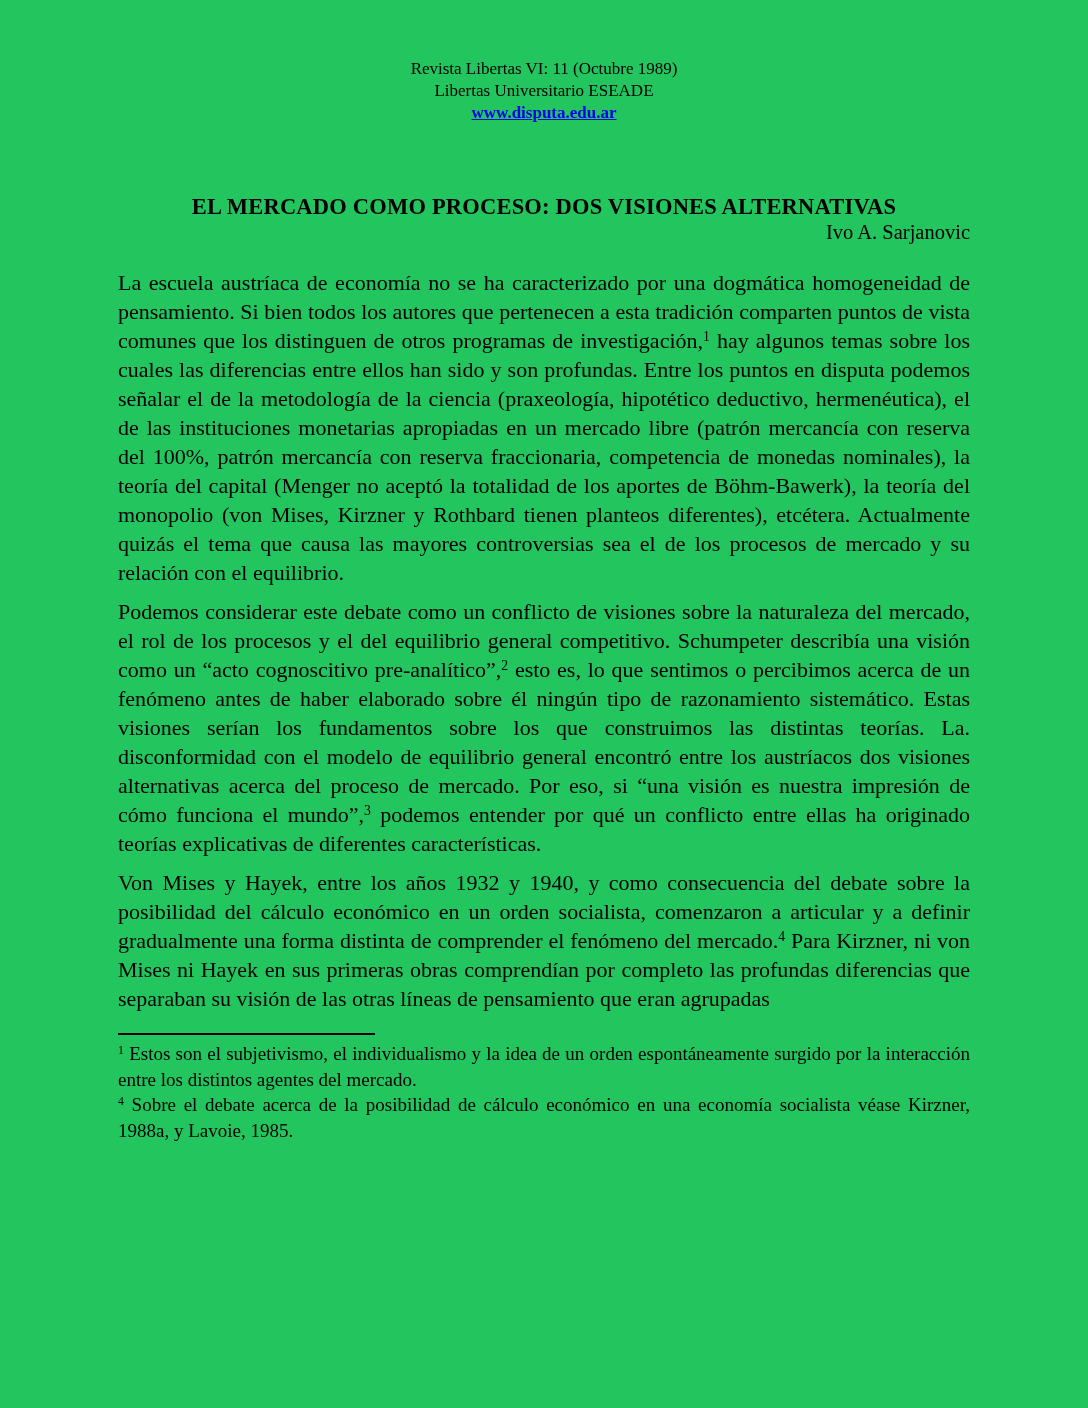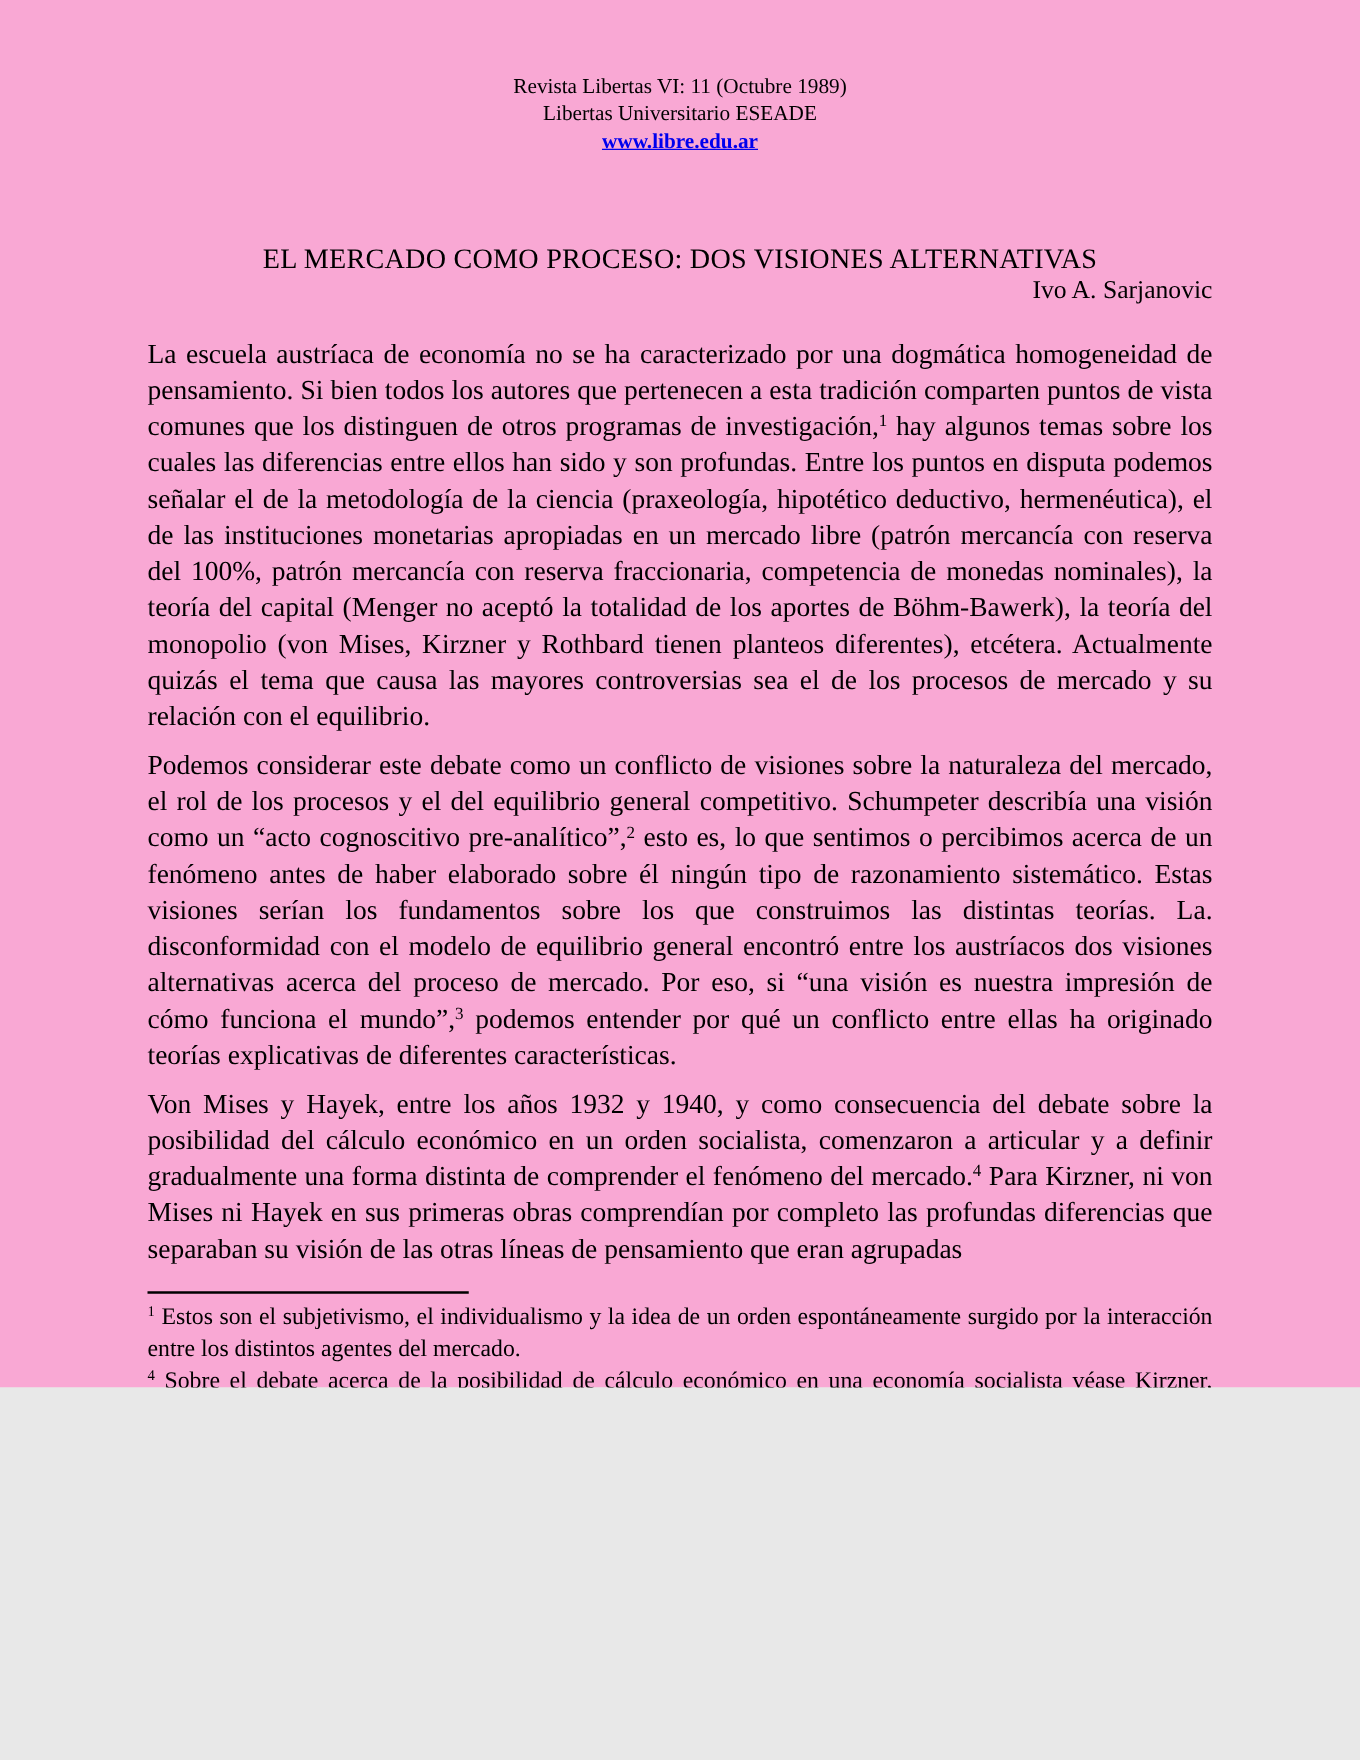"Revista Libertas VI: 11 (Octubre" .page { background: #f9a8d4 -> #22c55e; height: 1110px -> 1408px }
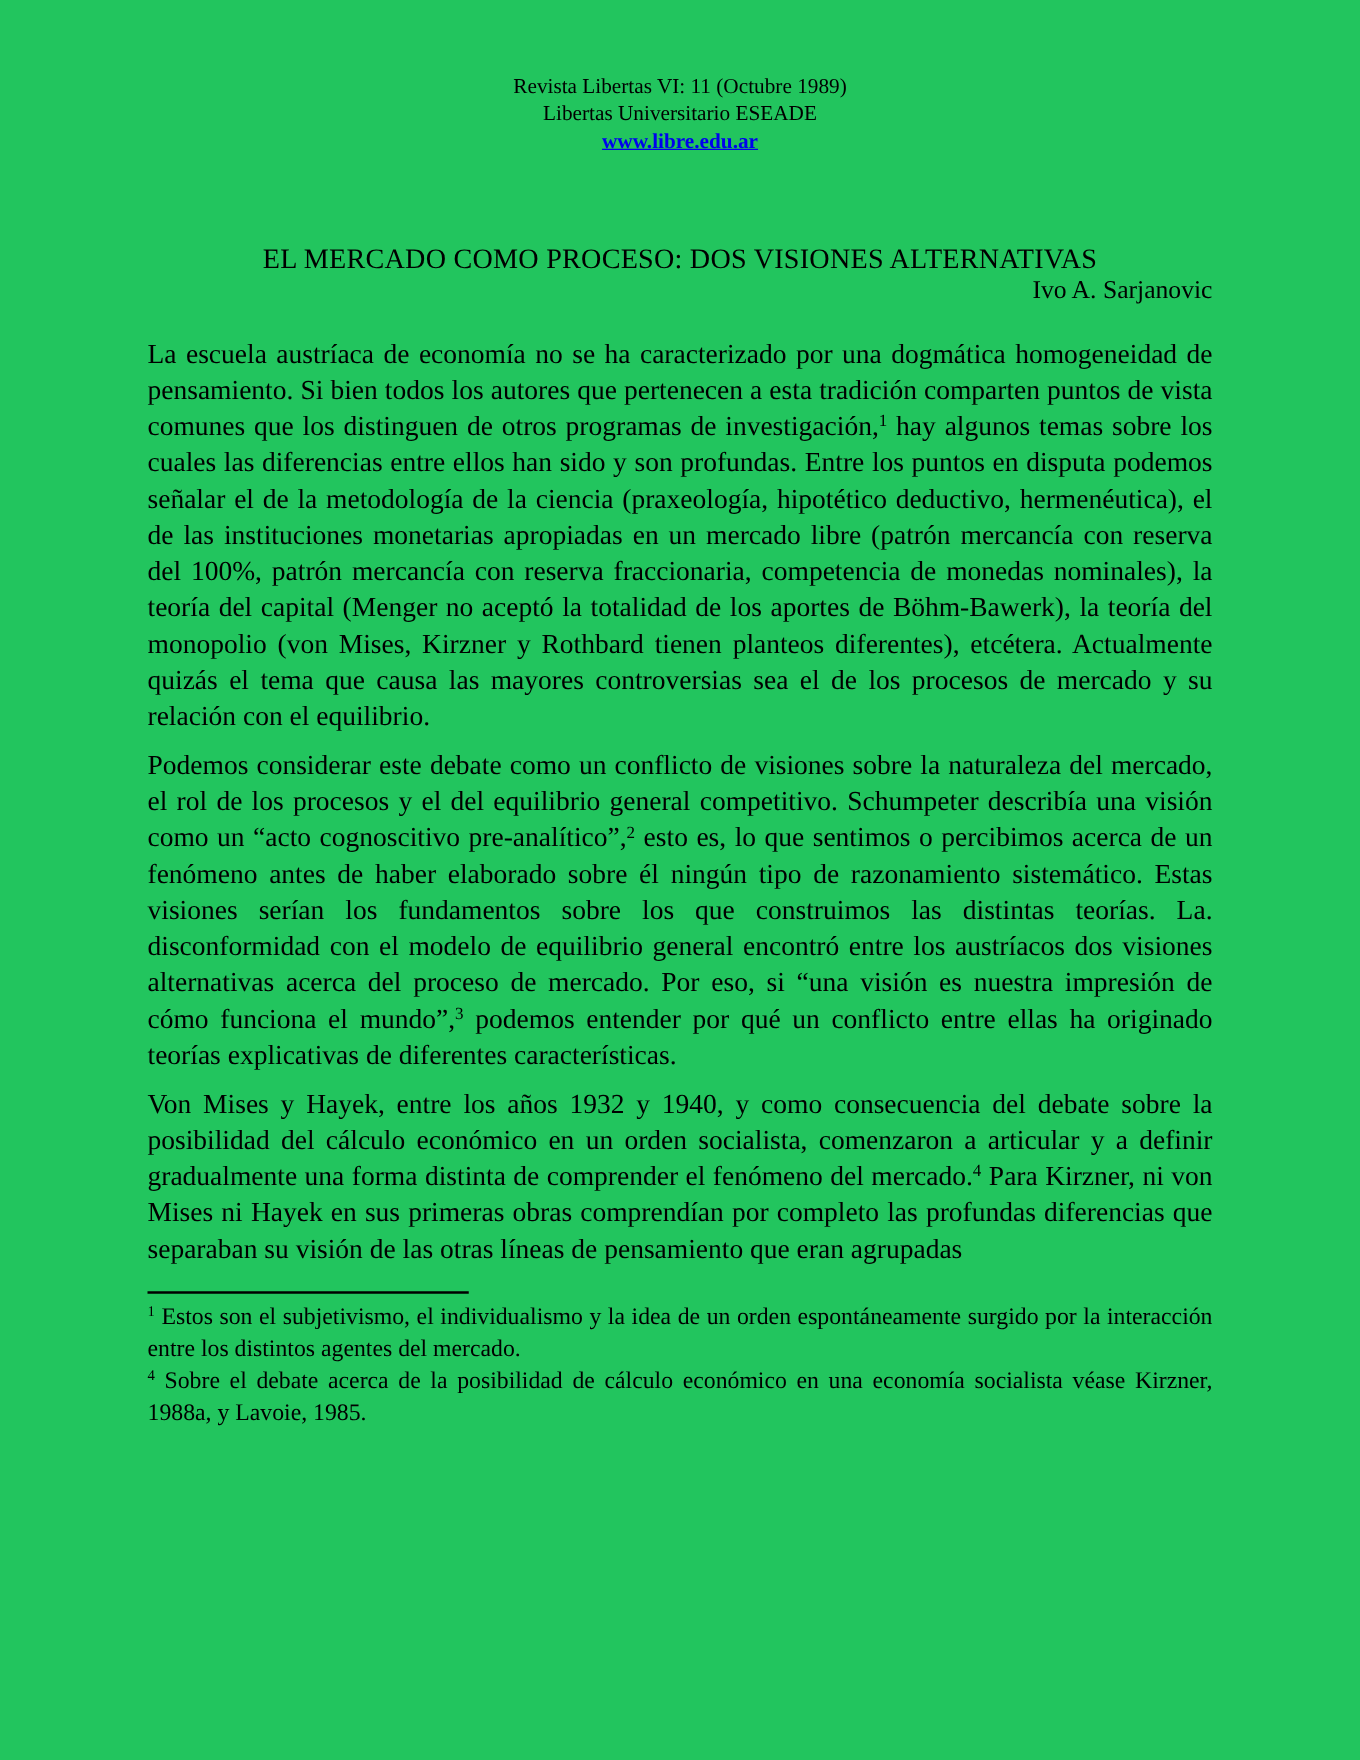"www.libre.edu.ar" a { text: www.libre.edu.ar -> www.disputa.edu.ar }
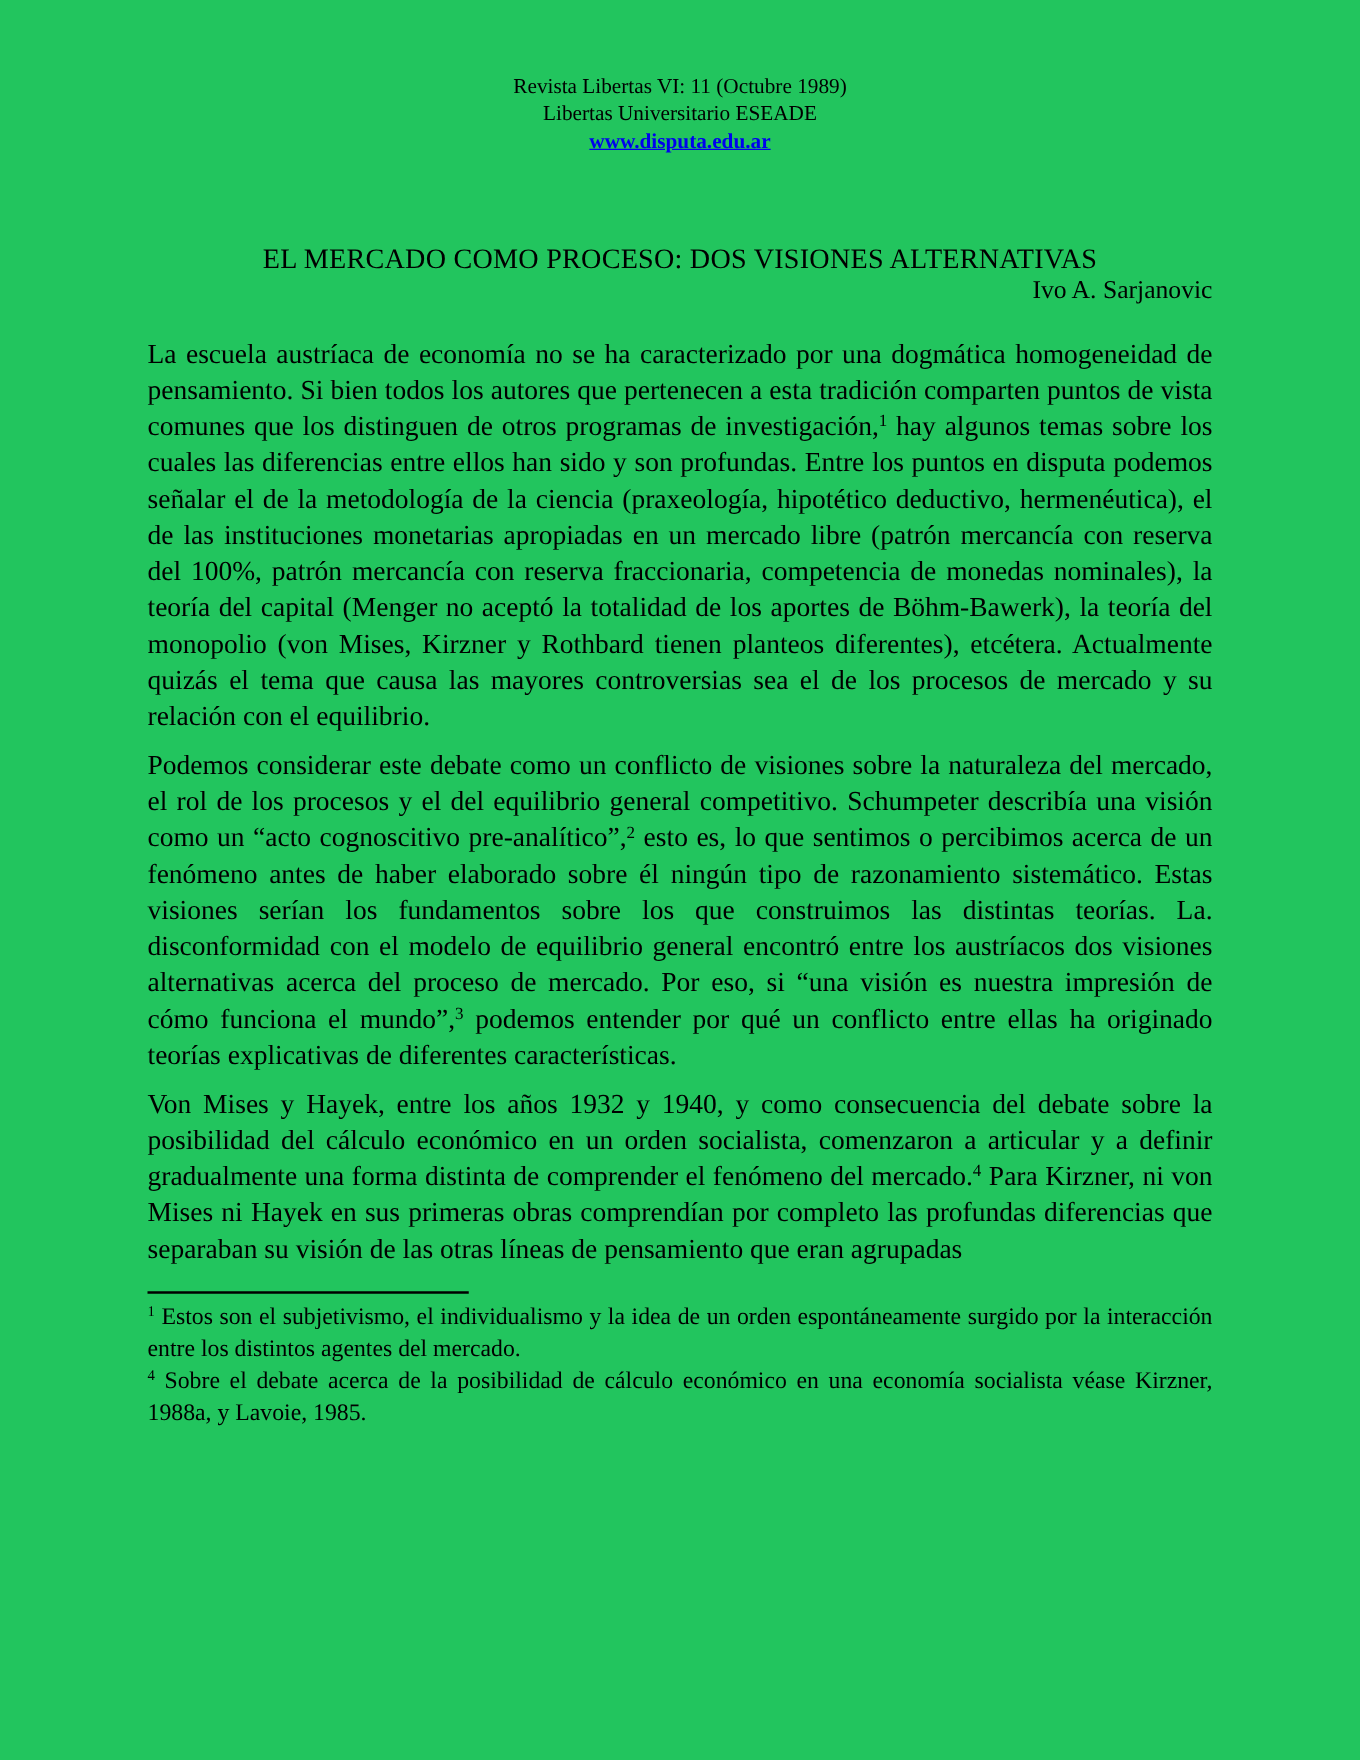"EL MERCADO COMO PROCESO: DOS" .article-title { font-weight: normal -> bold }
